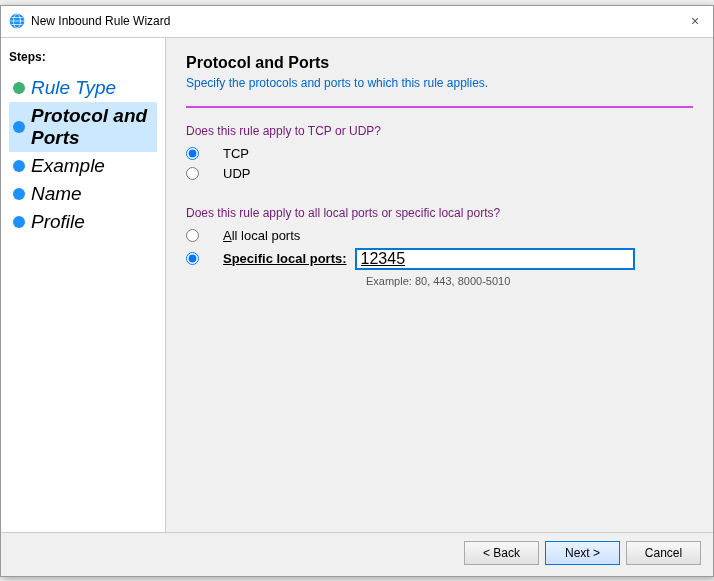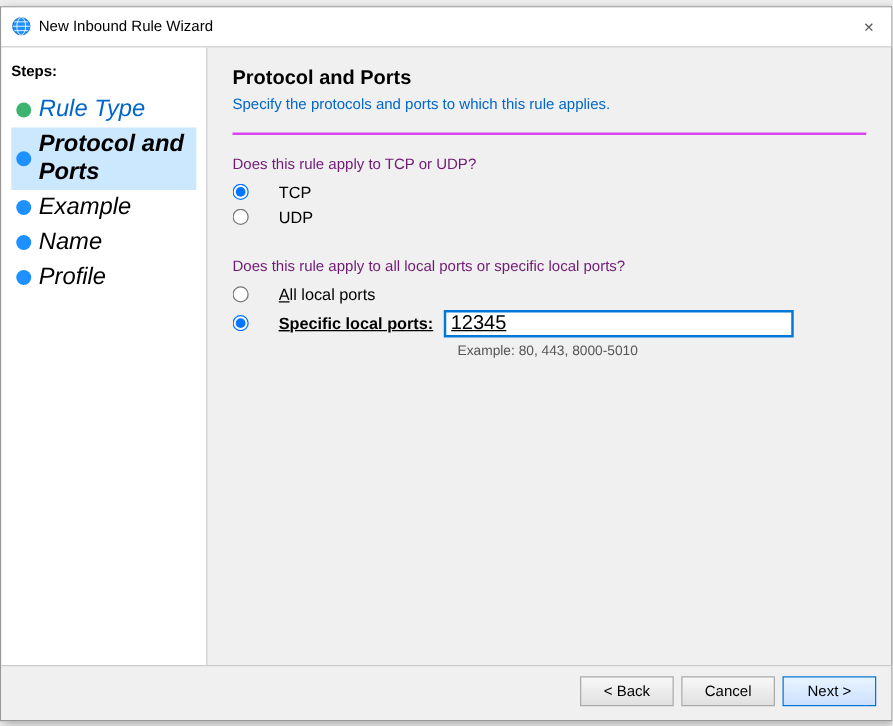"Cancel" button.btn { order: before "Next >" -> after "Next >" }
